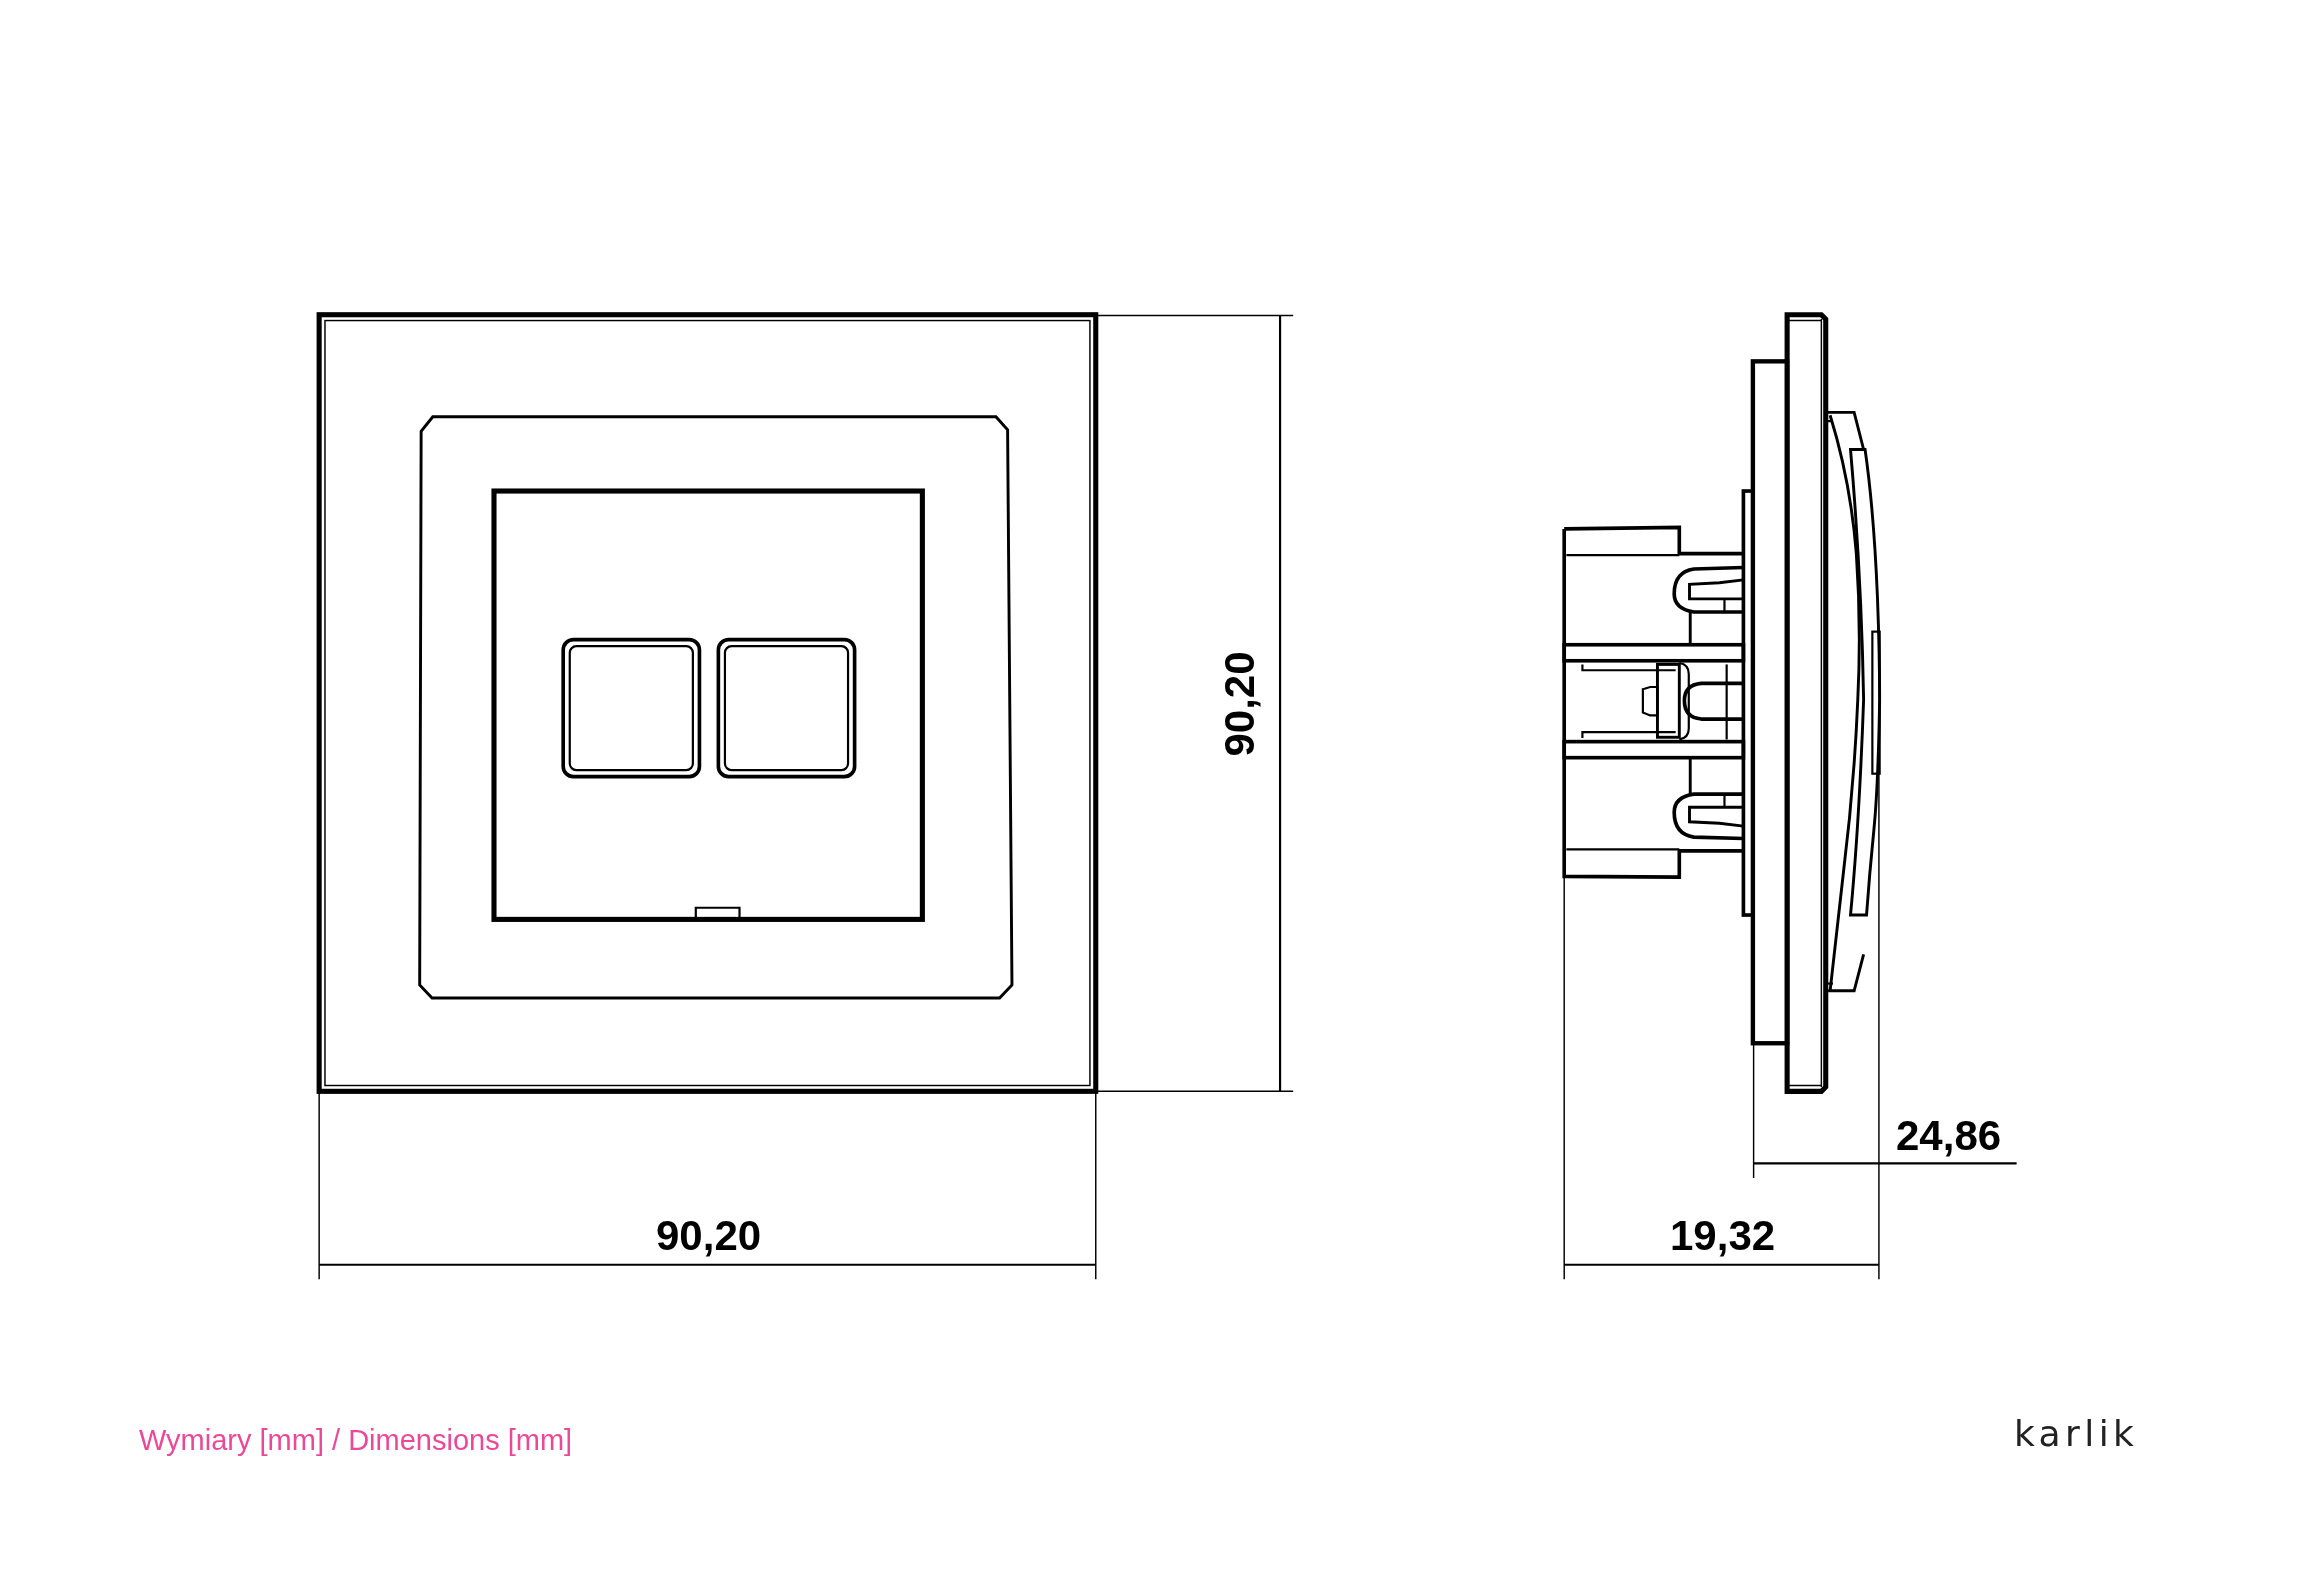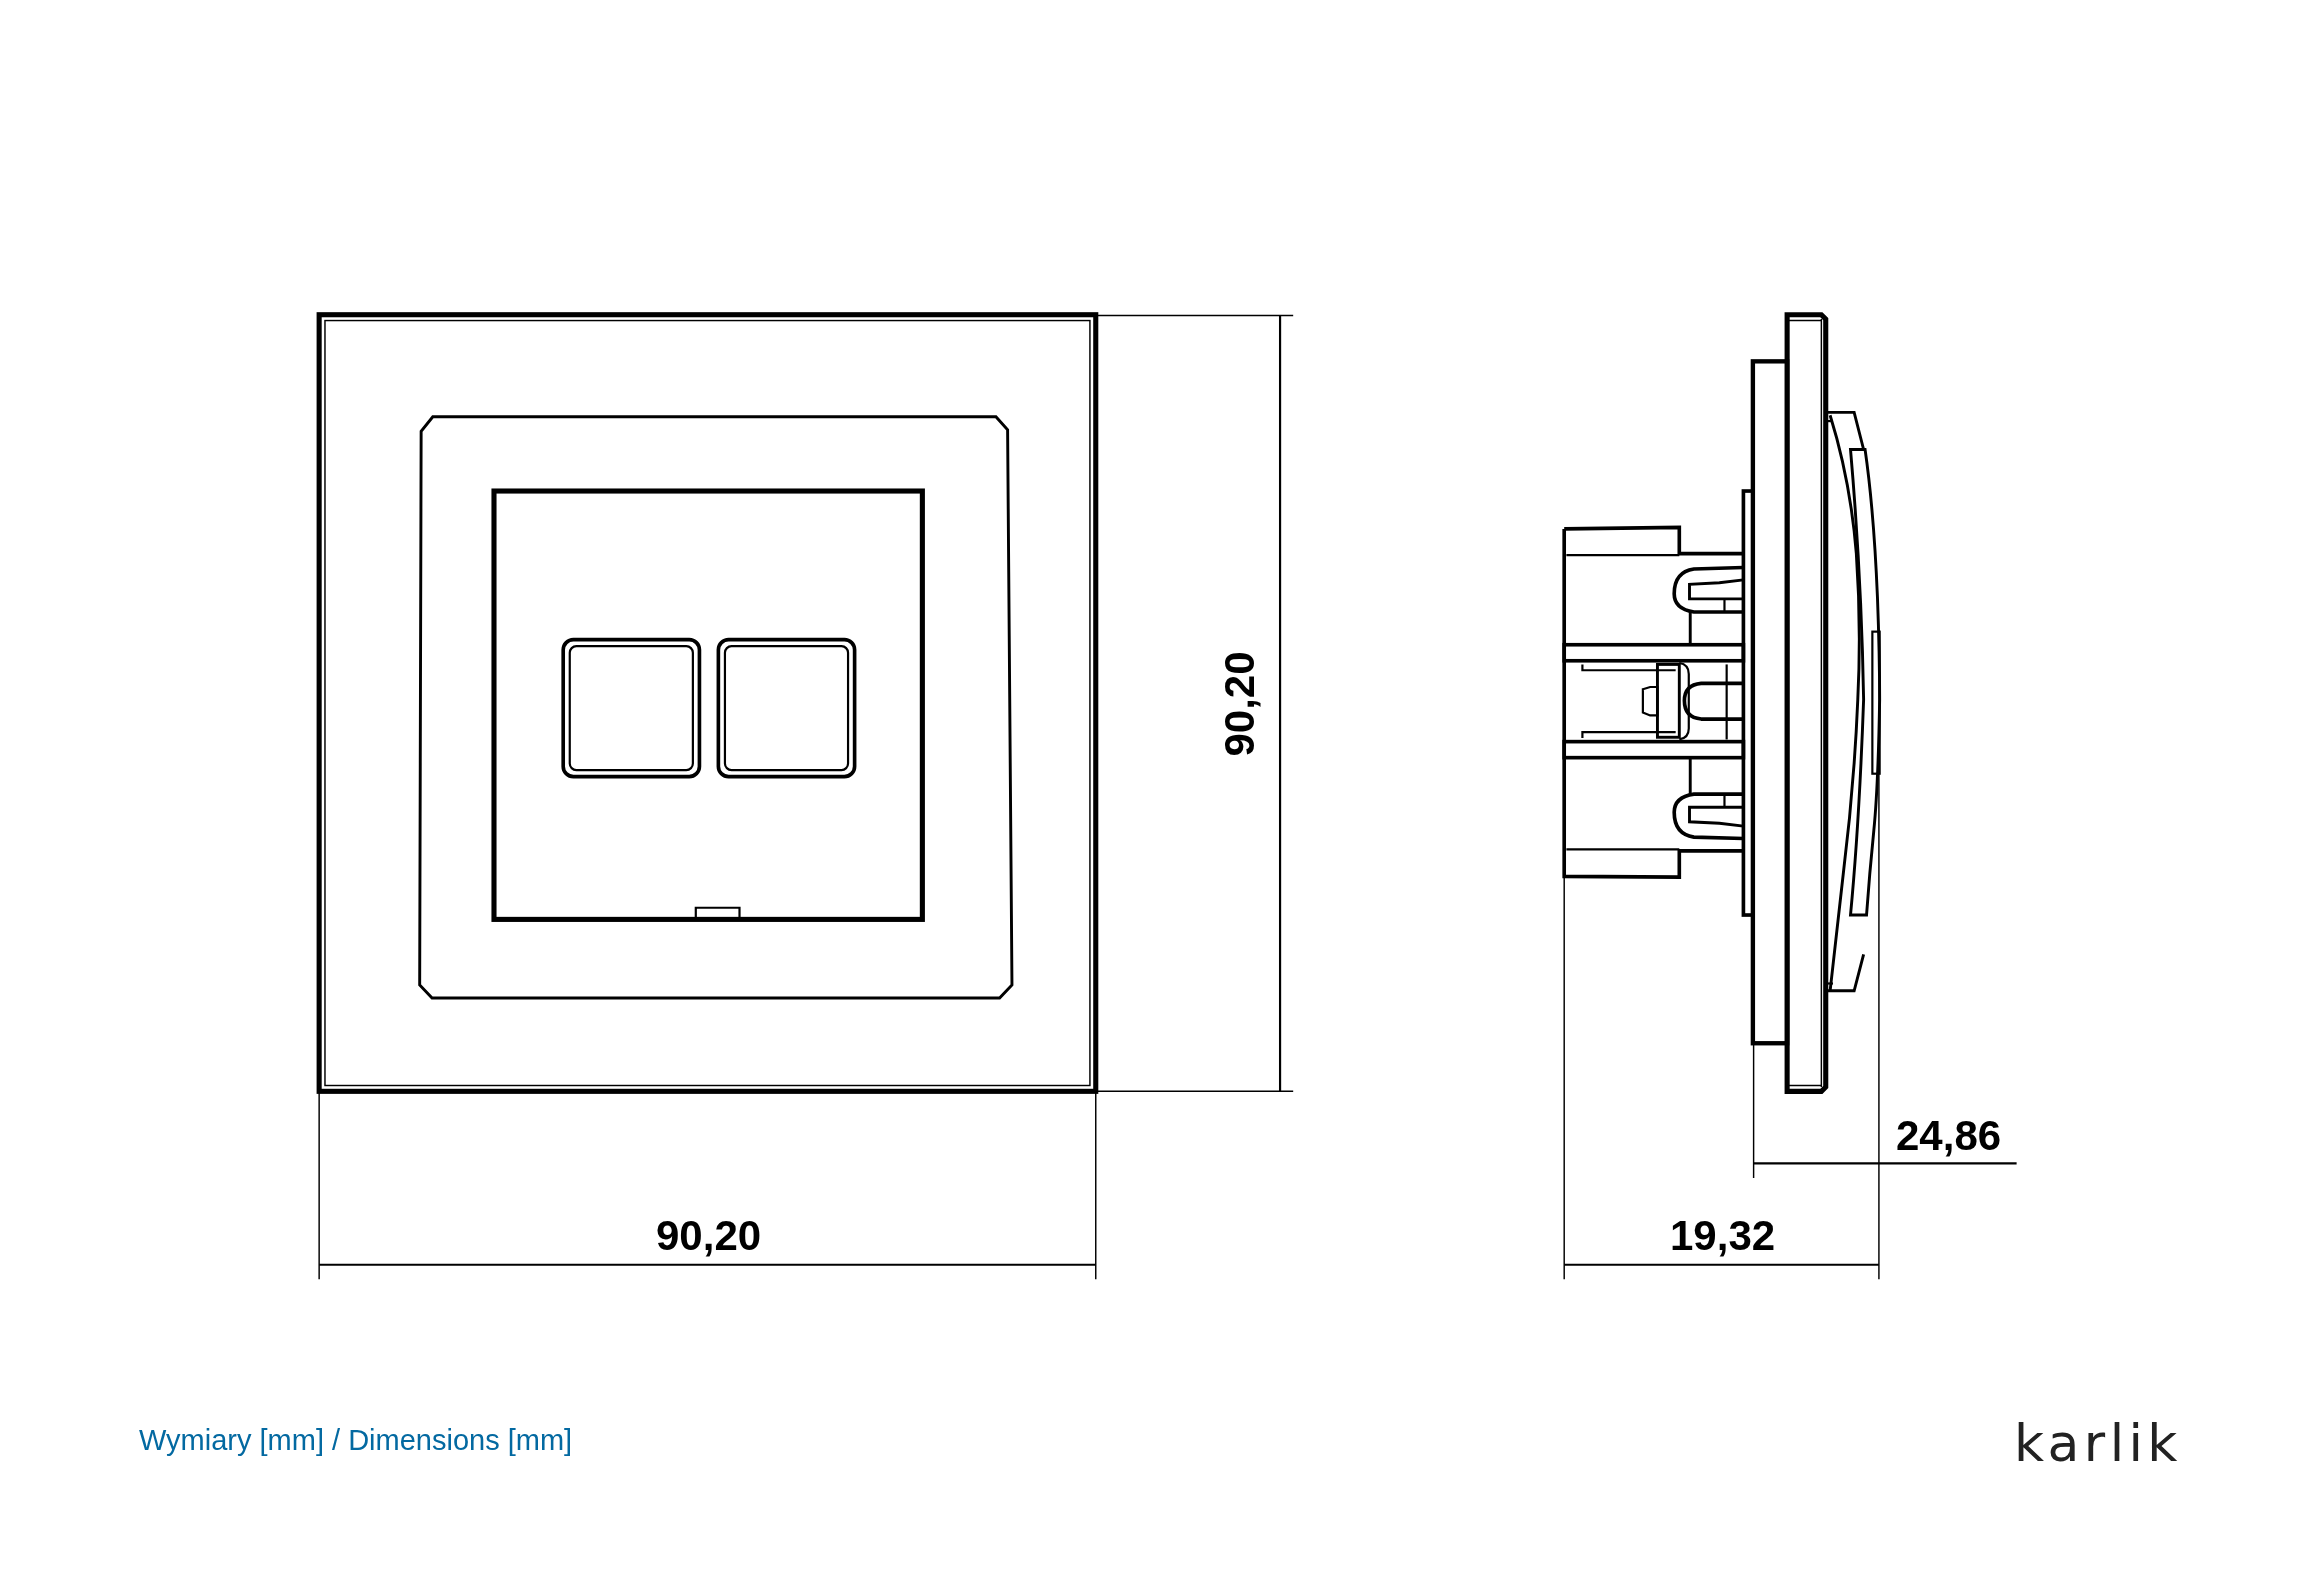"Wymiary [mm] / Dimensions [mm]" .caption { color: #0369a1 -> #ec4899 }
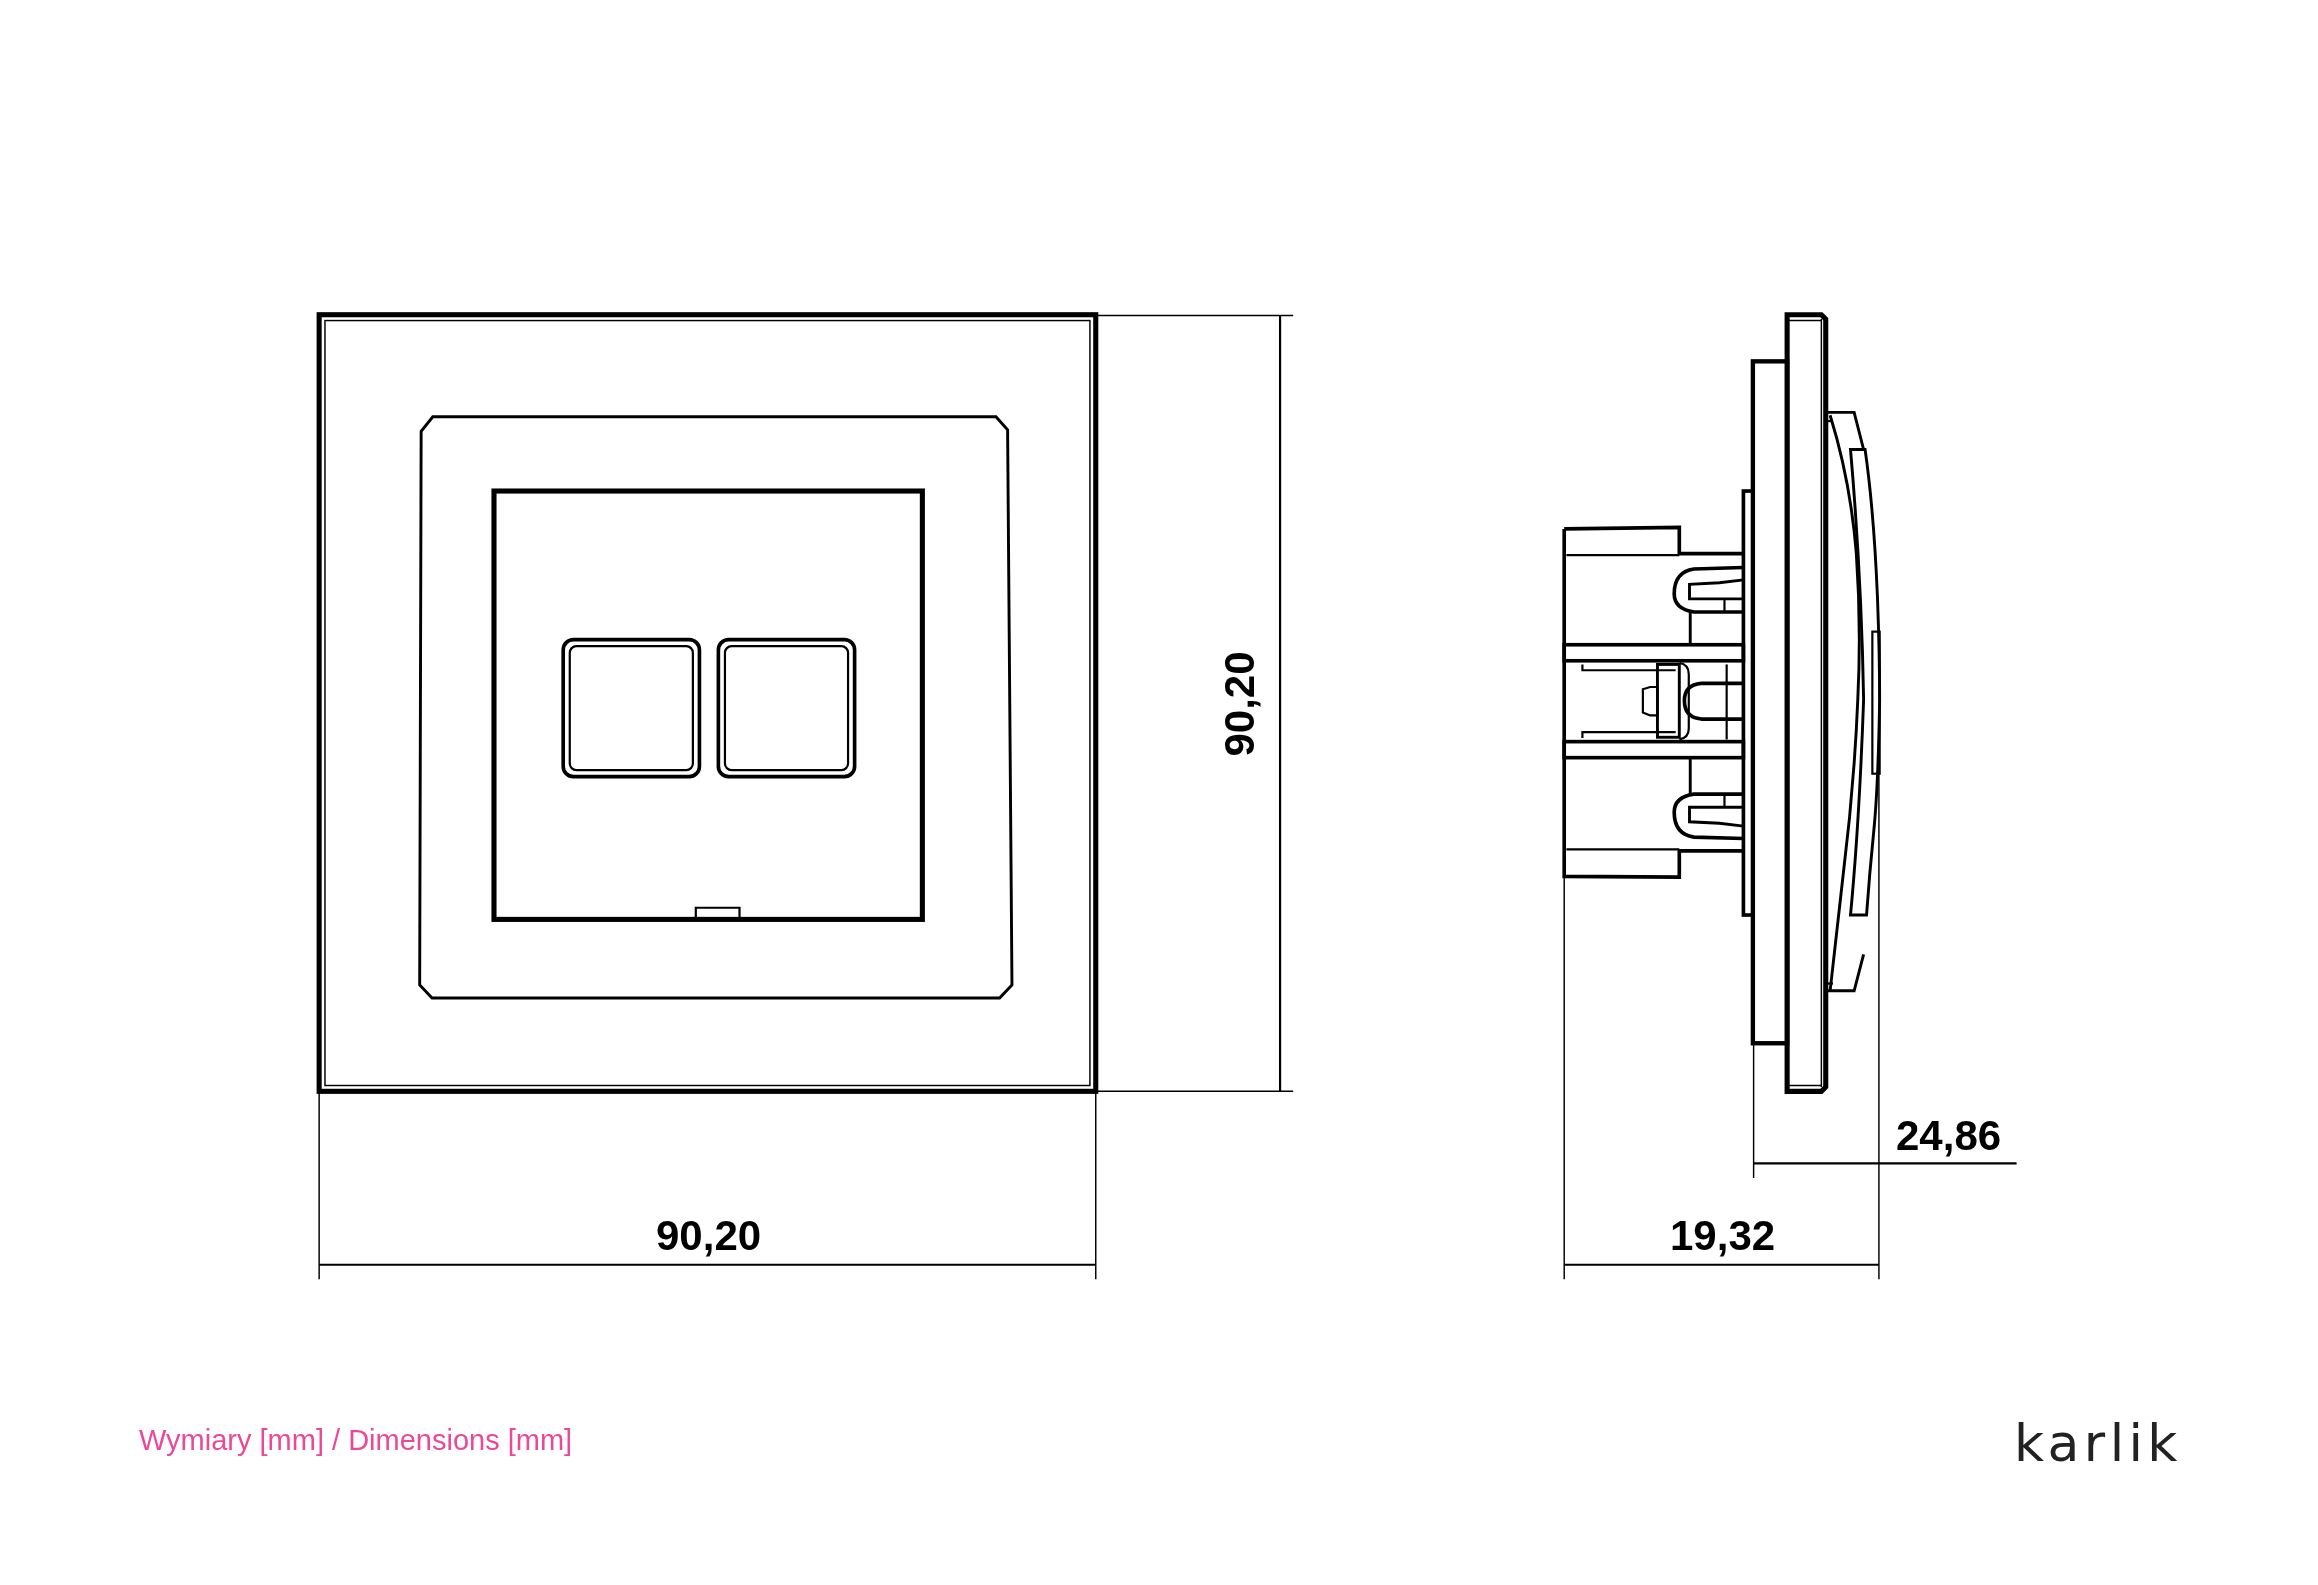"karlik" .logo { font-size: 52px -> 36px }
